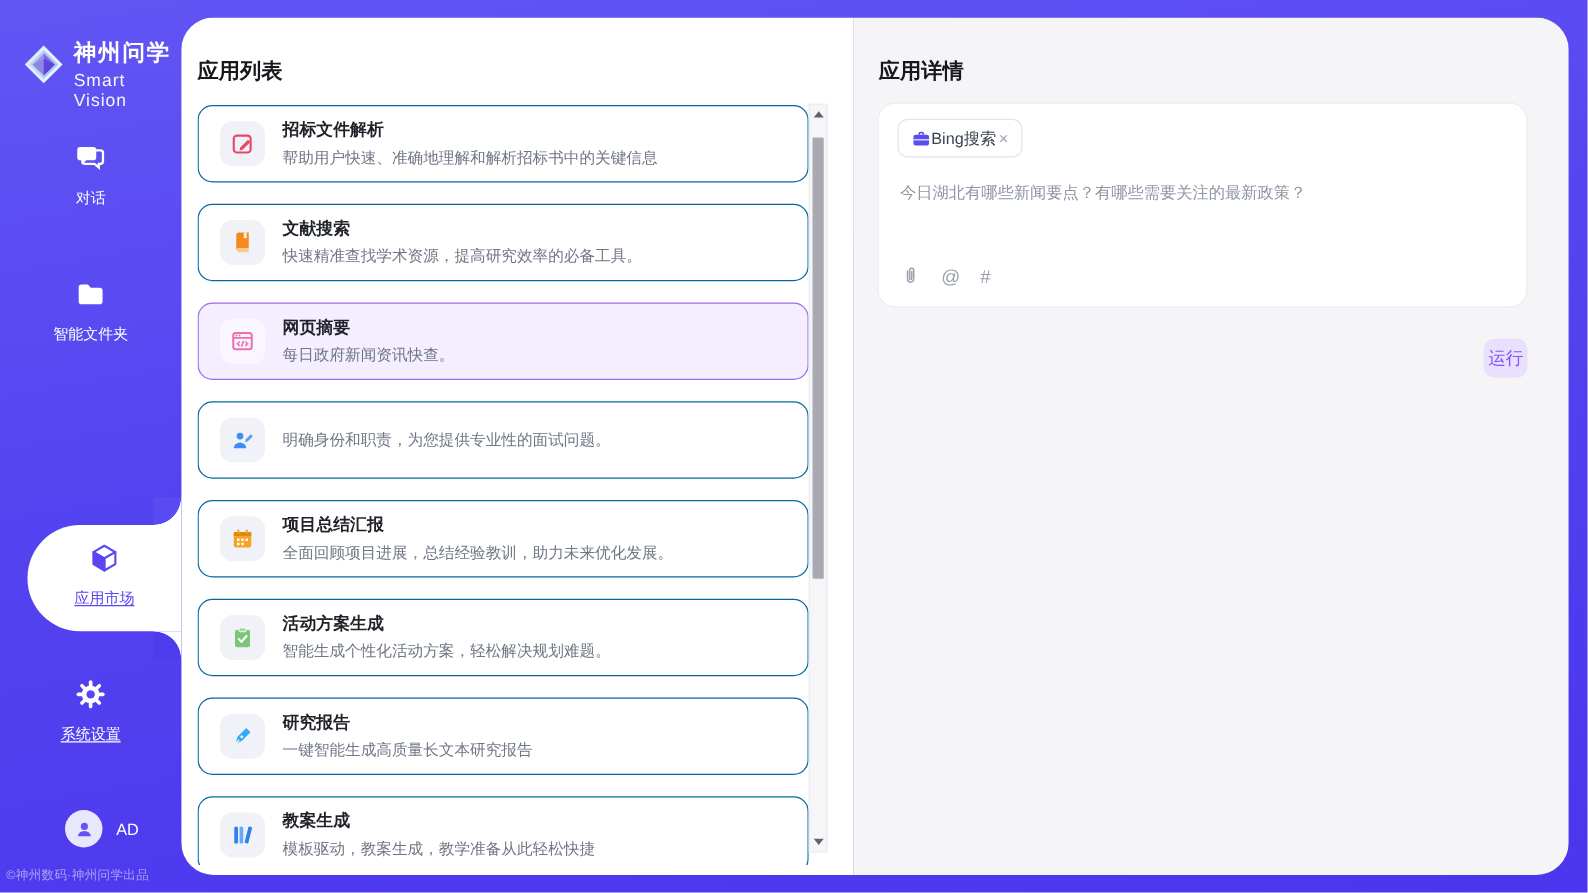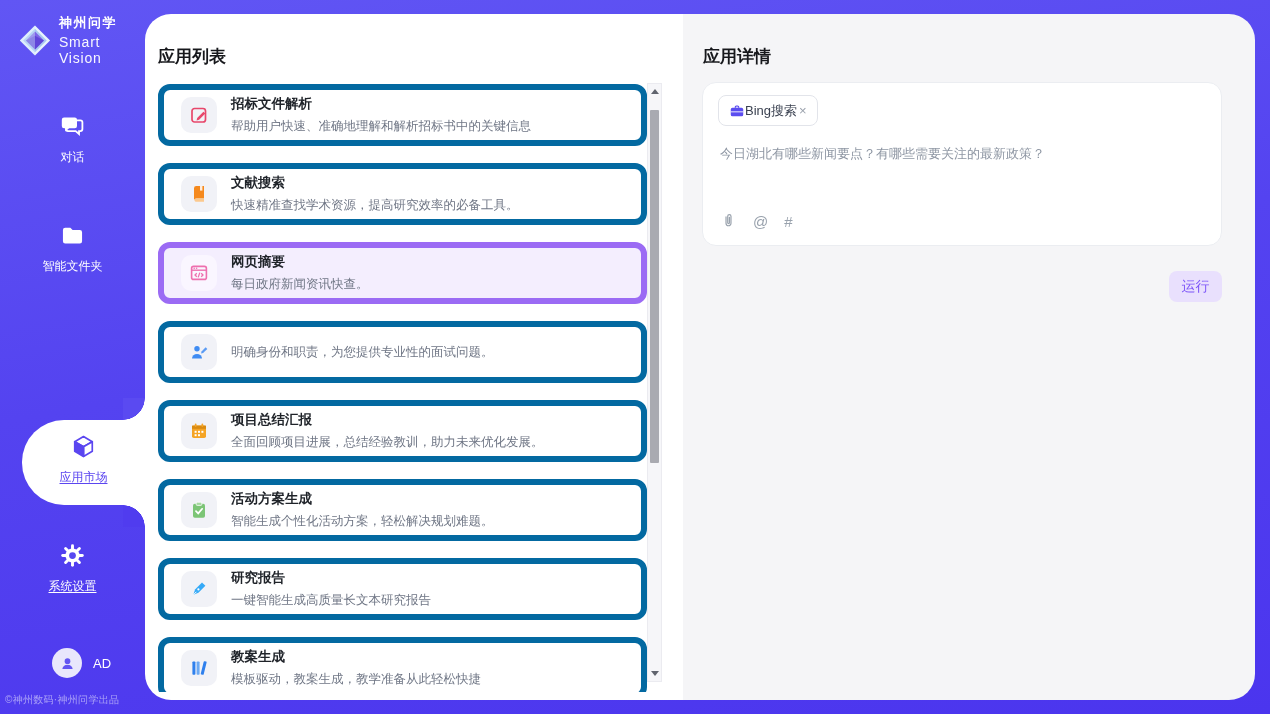"神州问学" .logo-cn { font-size: 13px -> 18px; margin-top: none -> 16px }
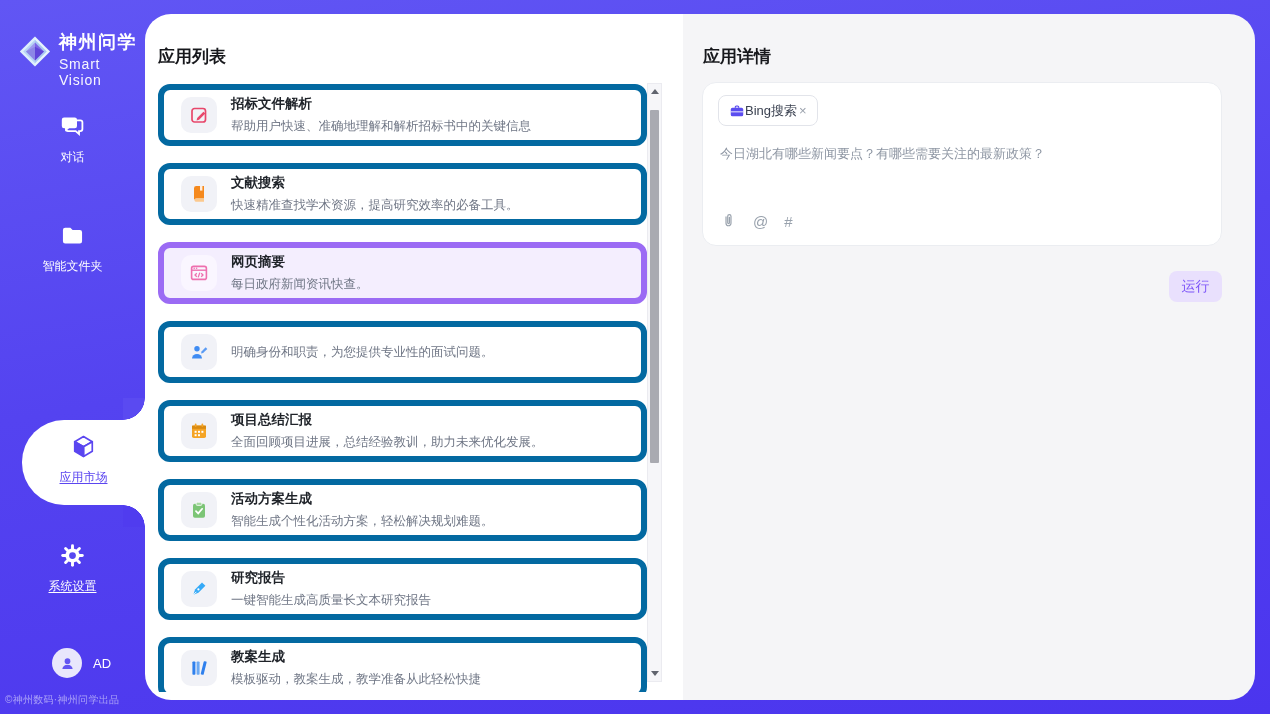"招标文件解析" .card { border: 6px solid #0369a1 -> 1px solid #0369a1 }
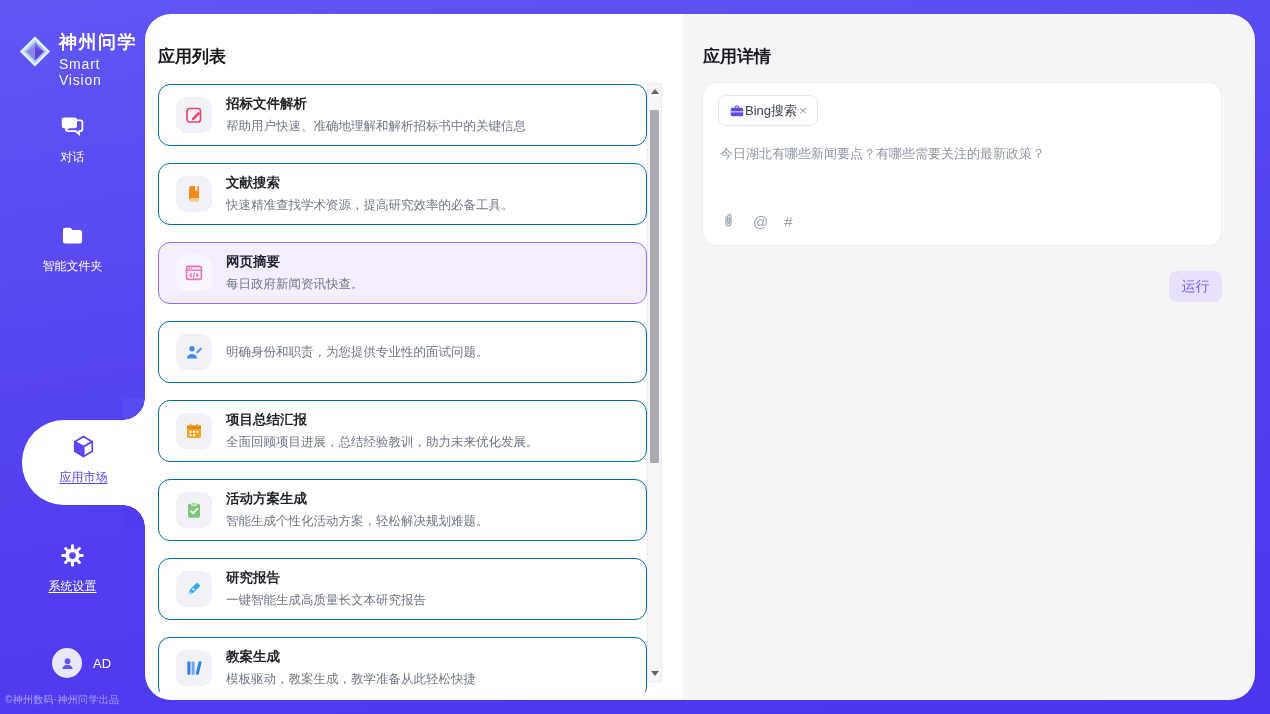"运行" .run-btn { width: 53px -> 35px }
